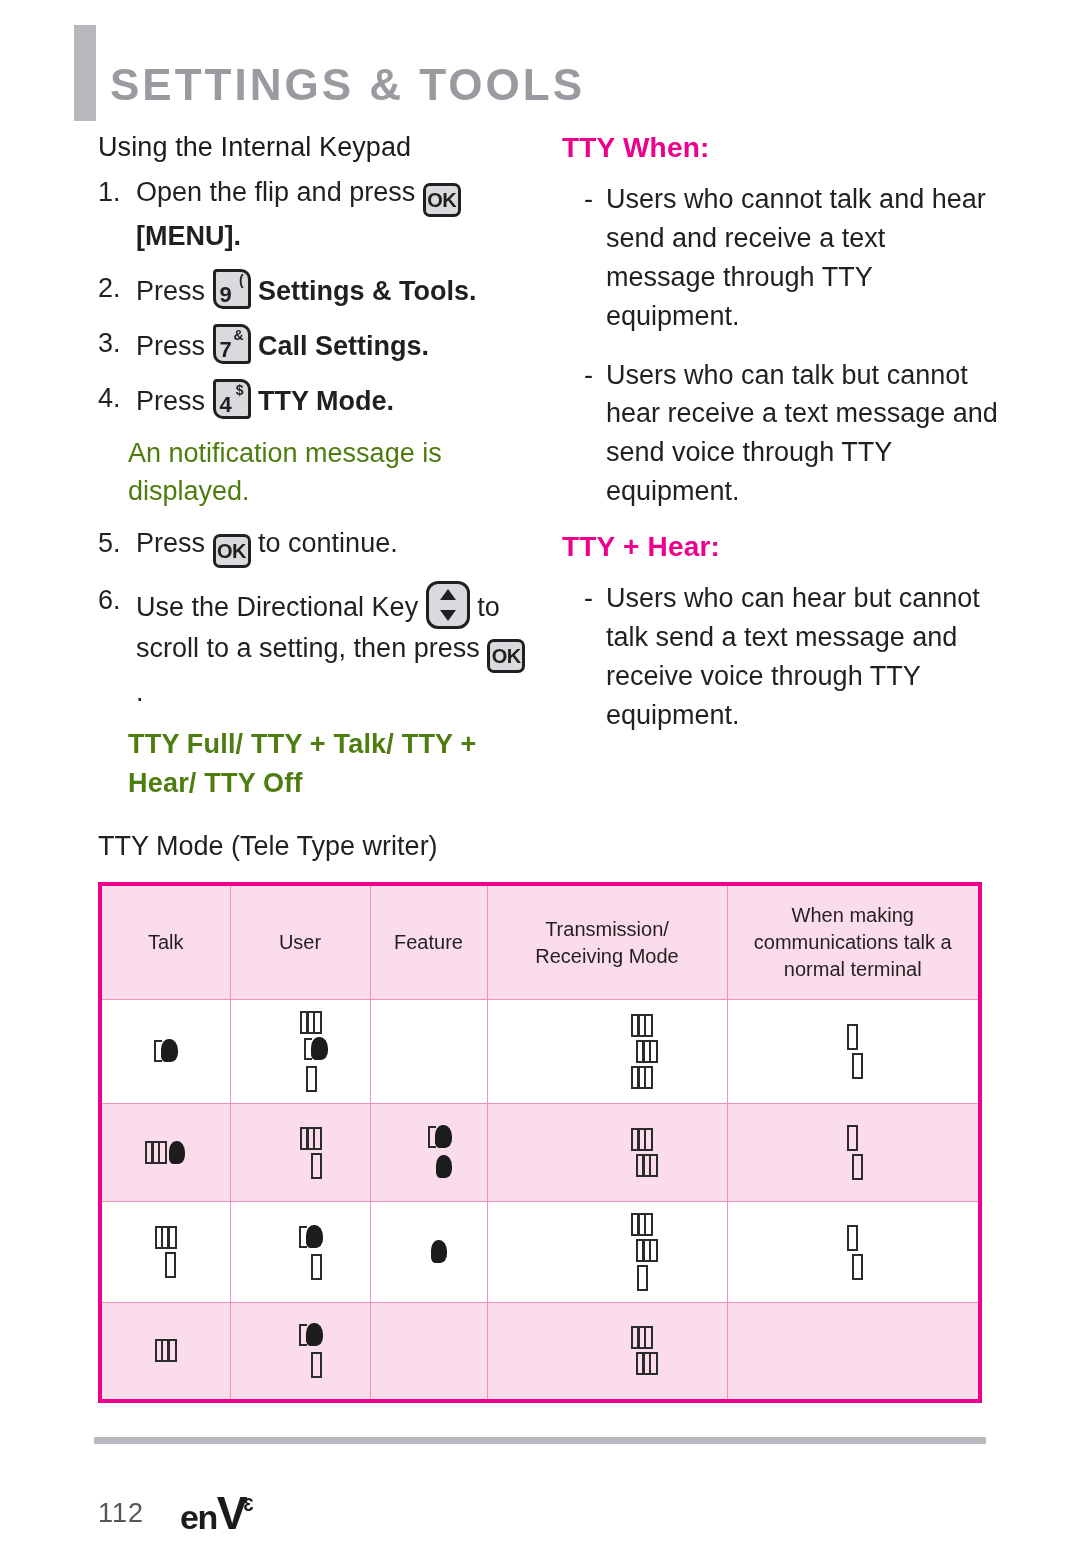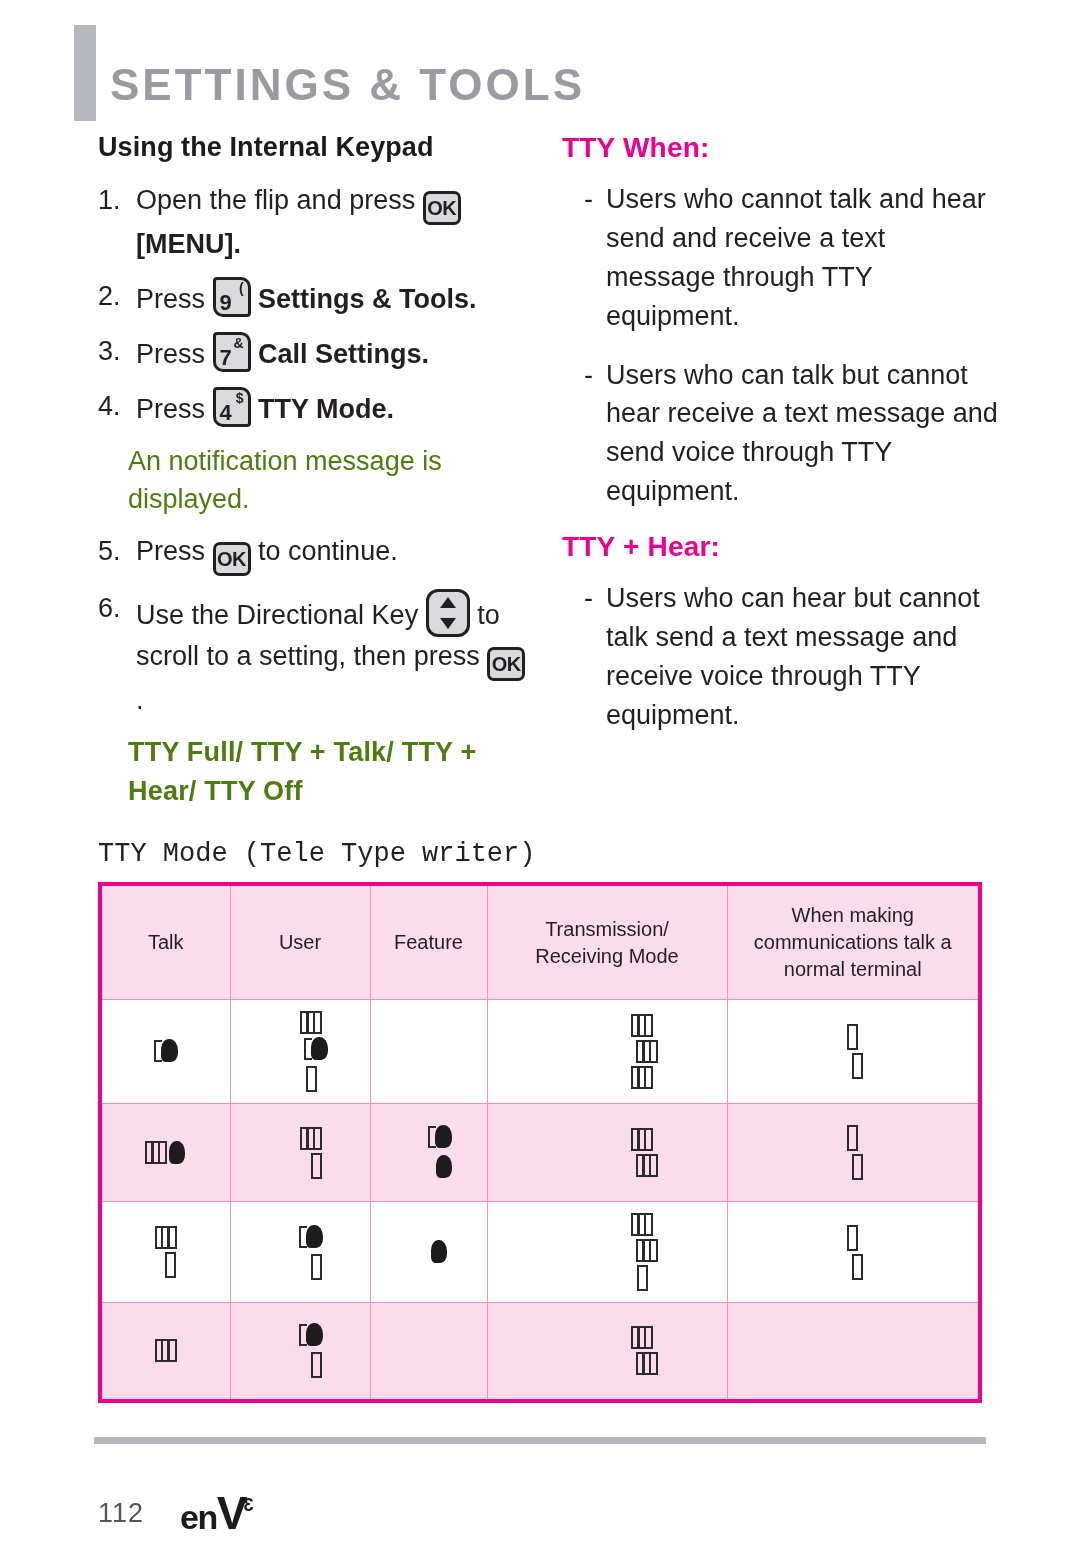"Using the Internal Keypad" .subhead { font-weight: 700 -> 400; margin-bottom: 18px -> 10px }
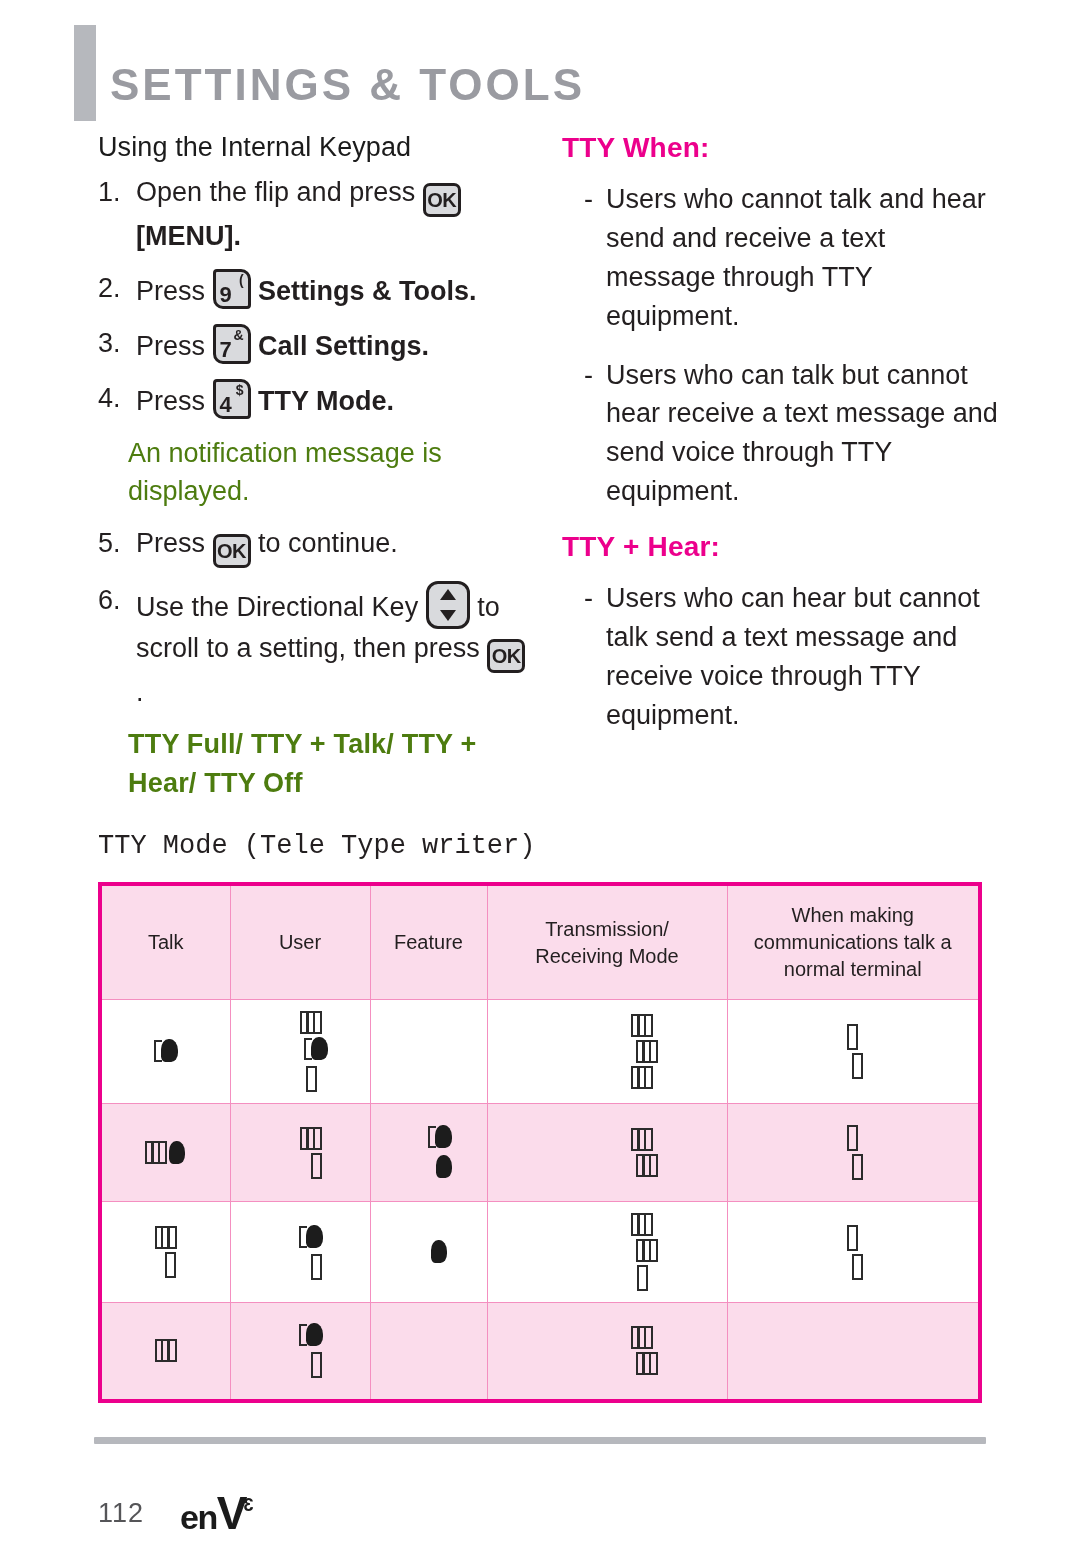"TTY Mode (Tele Type writer)" .tty-mode-line { font-family: Liberation Mono, monospace -> none }
